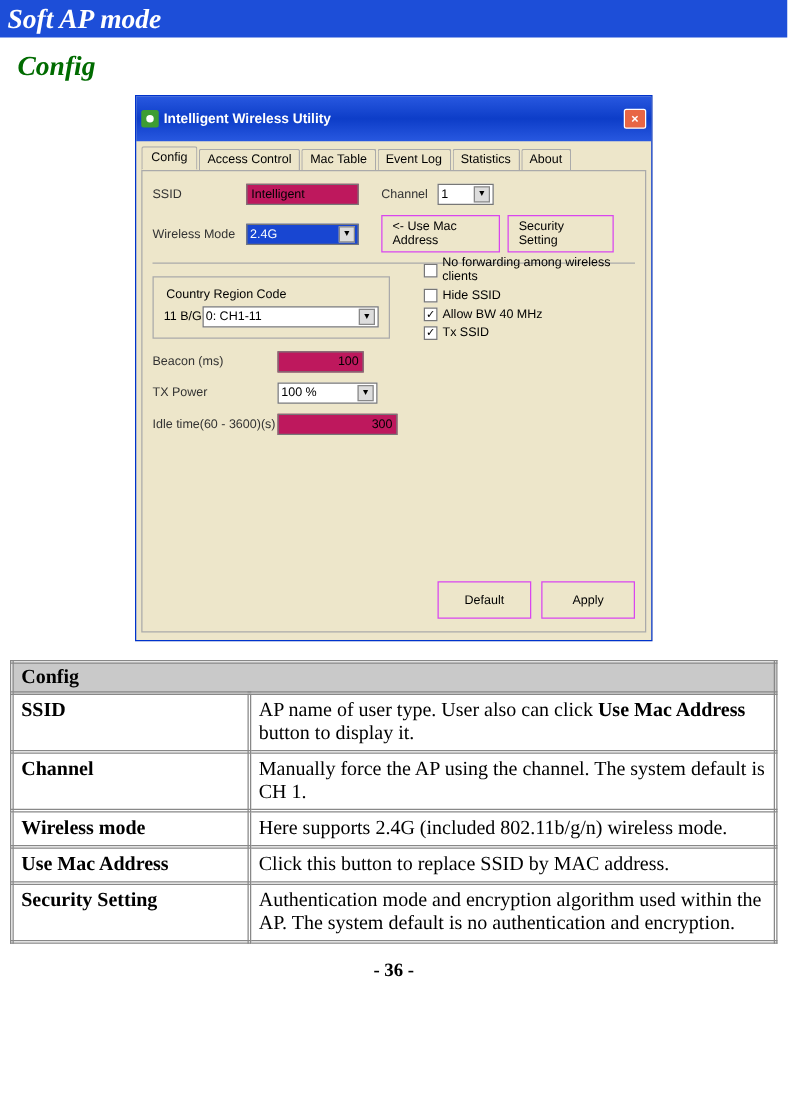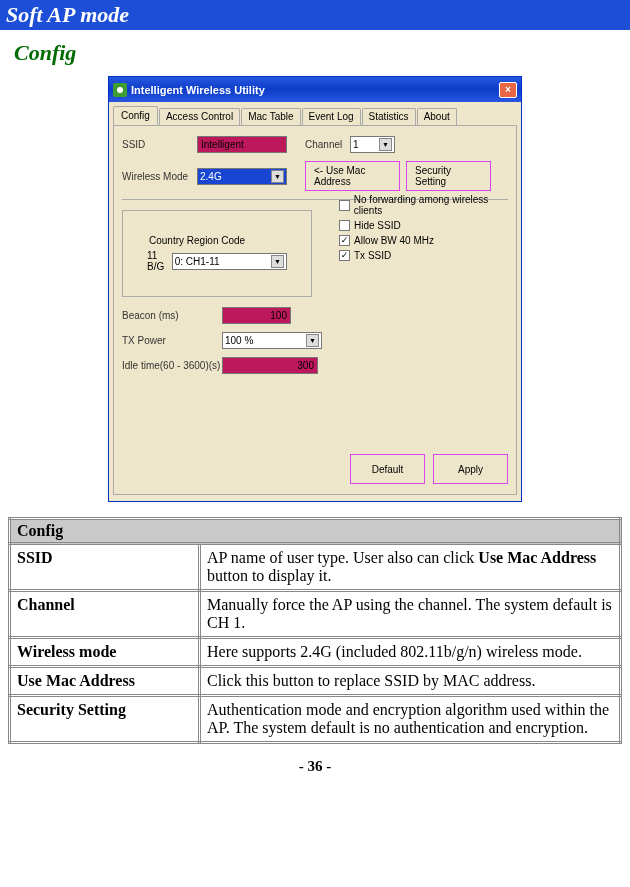"Intelligent Wireless Utility" .title-bar { height: 25px -> 36px }
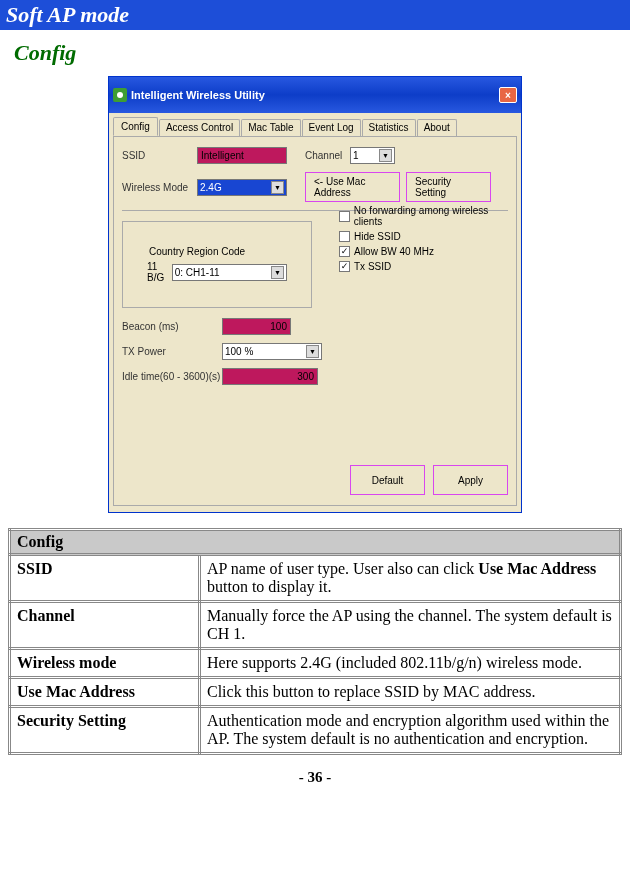"Country Region Code" .fieldset { padding: 24px -> 8px }
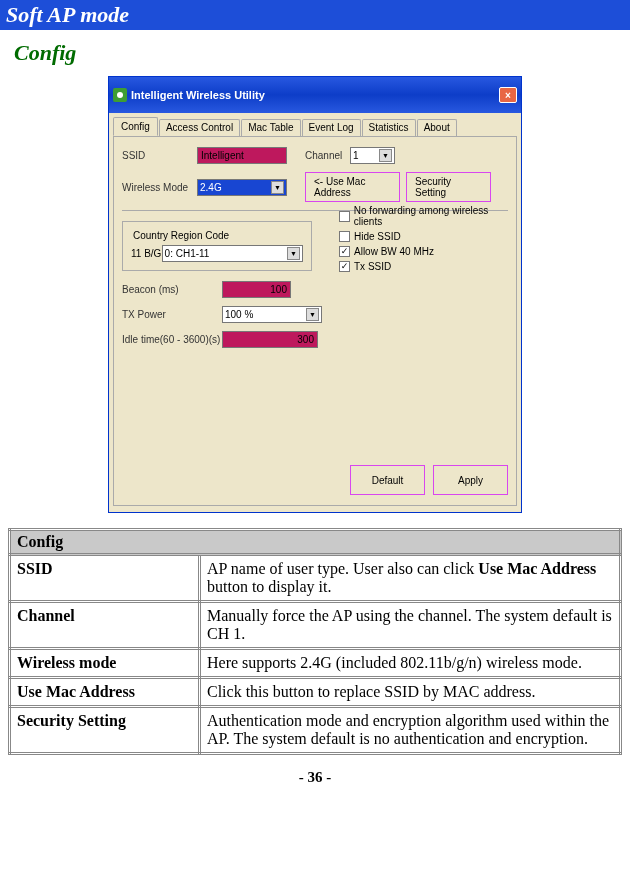"100 %" div.select-box { width: 100px -> 80px }
